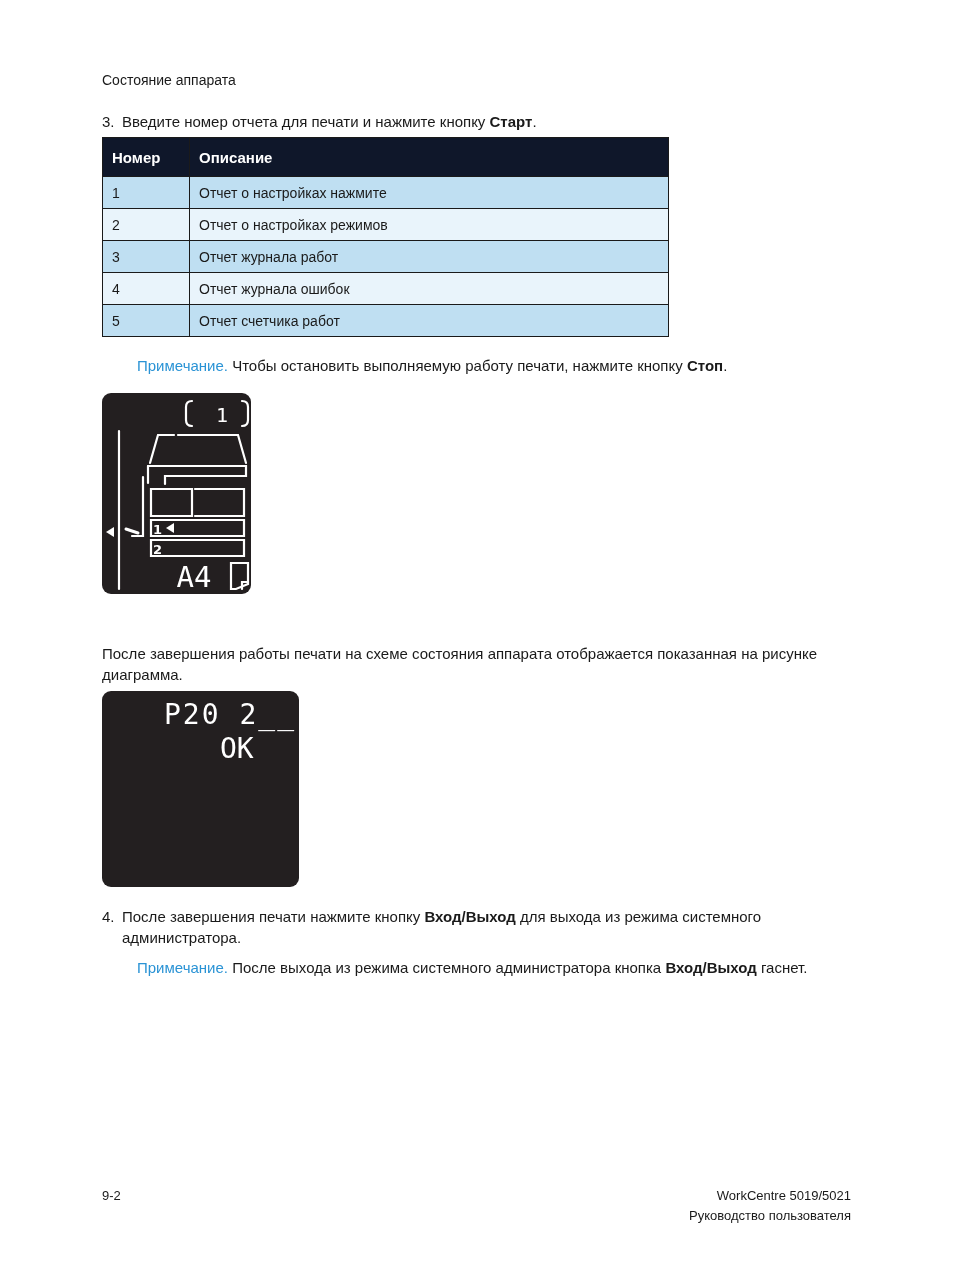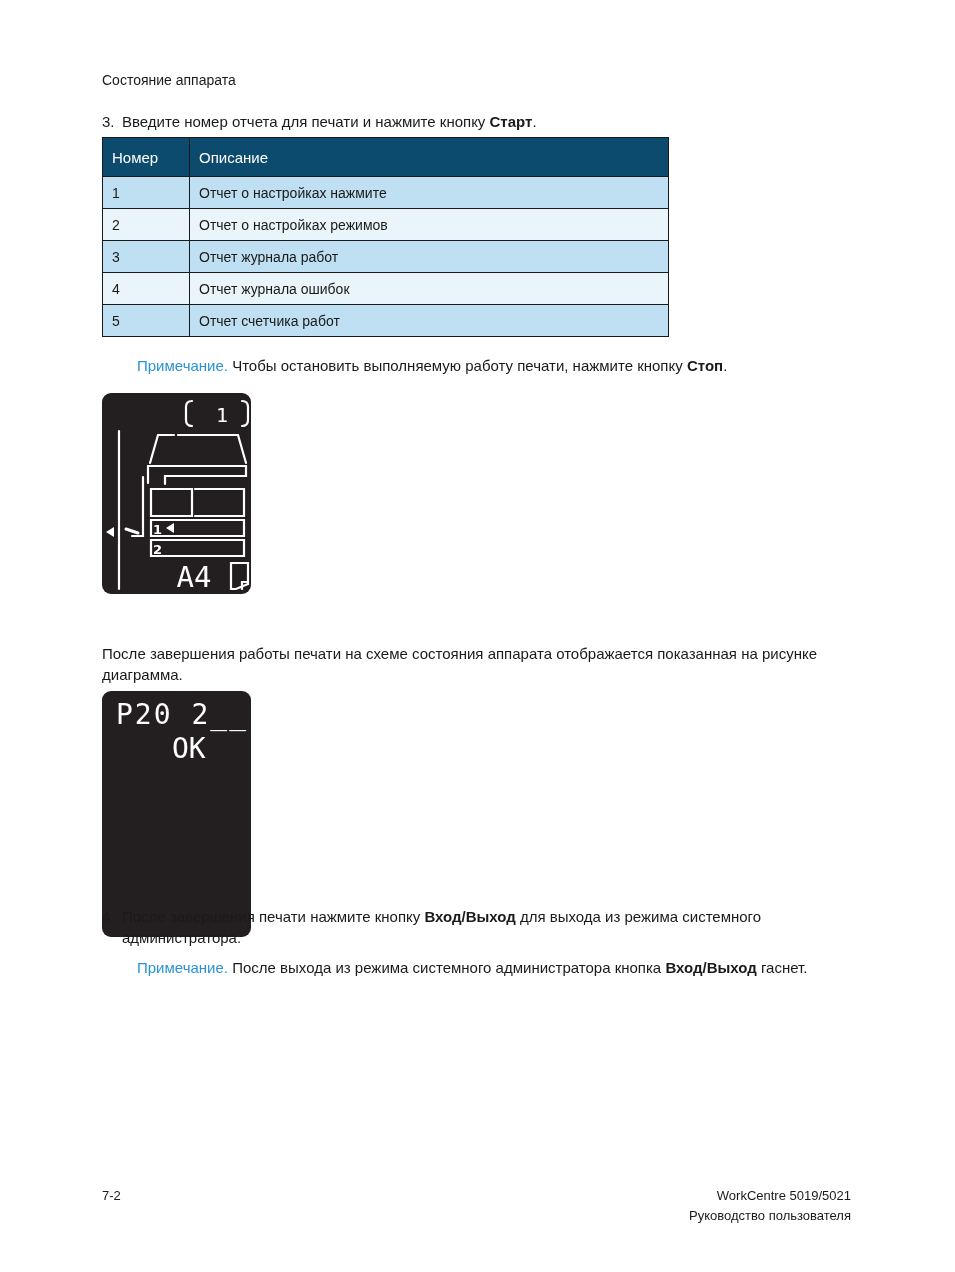"Номер" table.reports th { background: #0c4a6e -> #0f172a; font-weight: normal -> bold }
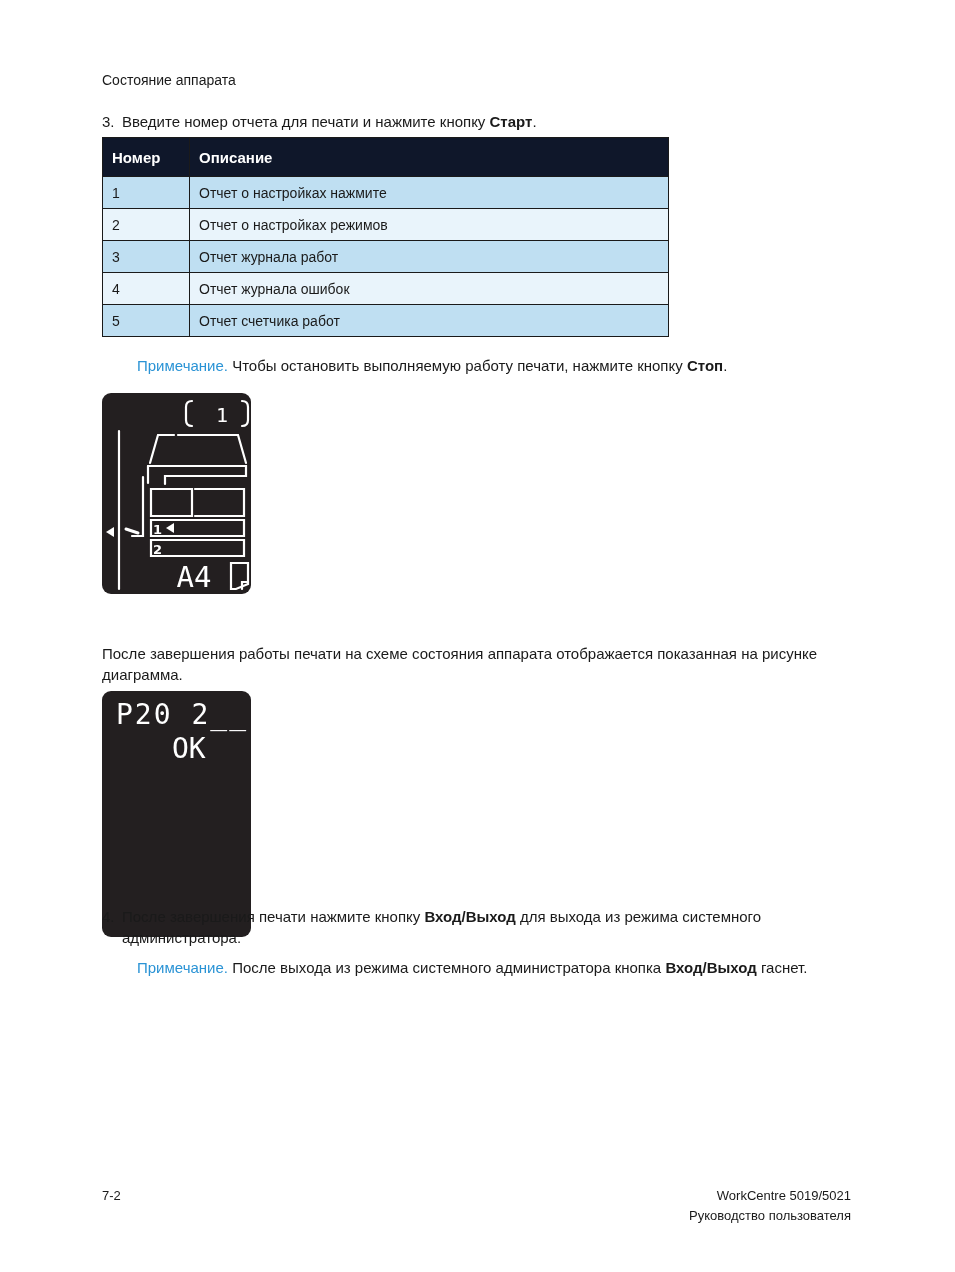"P20 2__" .lcd2 { height: 246px -> 196px; padding-left: none -> 48px }
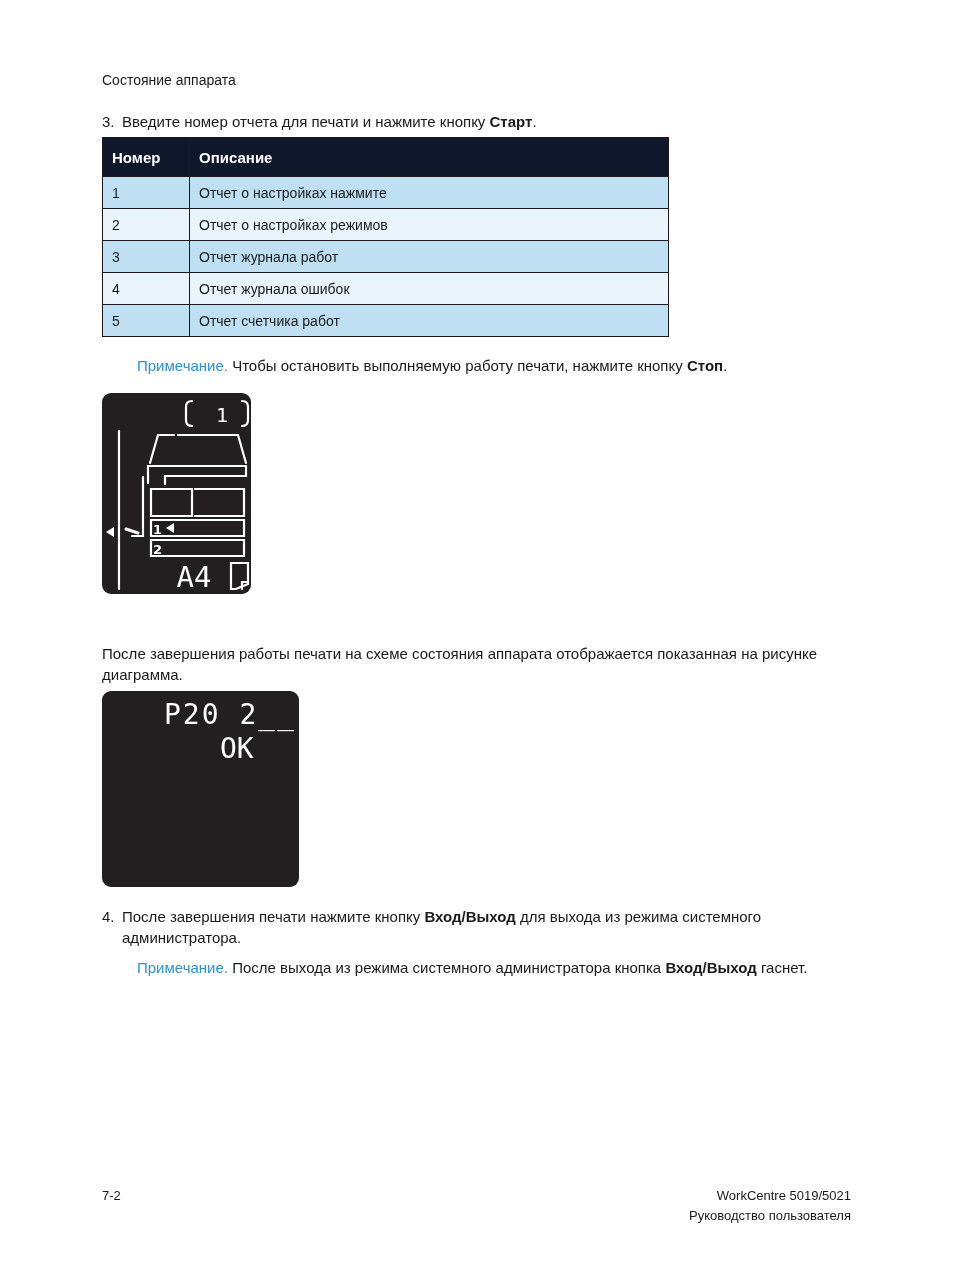"7-2" div.abs { text: 7-2 -> 9-2 }
